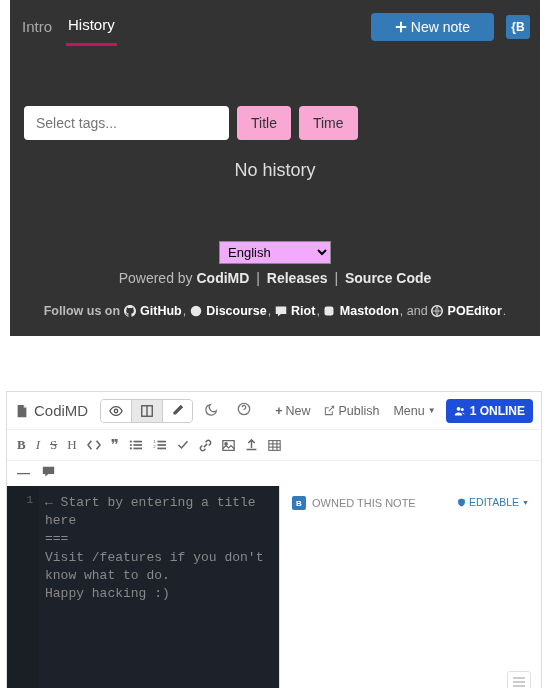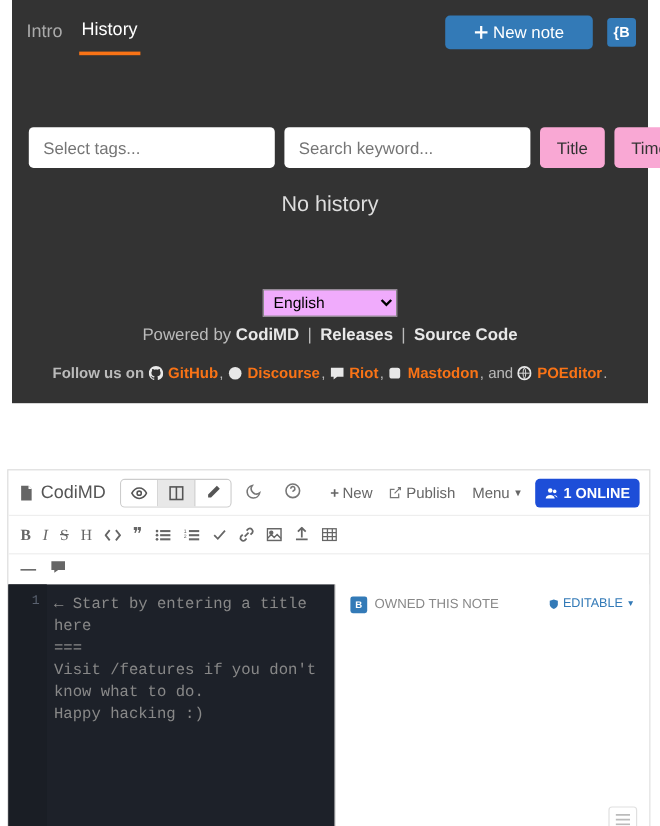"History" .tab-link.active { border-bottom: 3px solid #f97316 -> 3px solid #be185d }
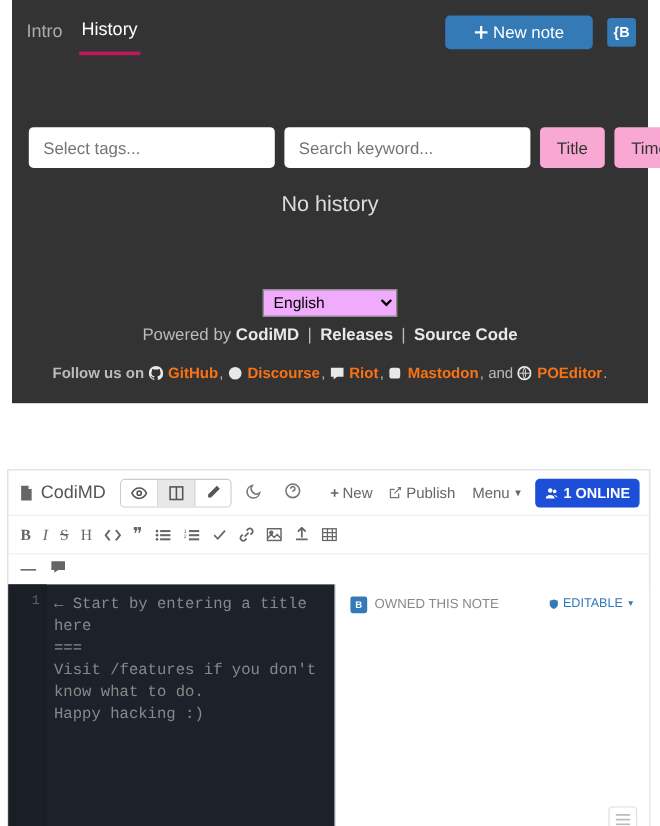"Search keyword..." input.f-input { html: <input> -> none }
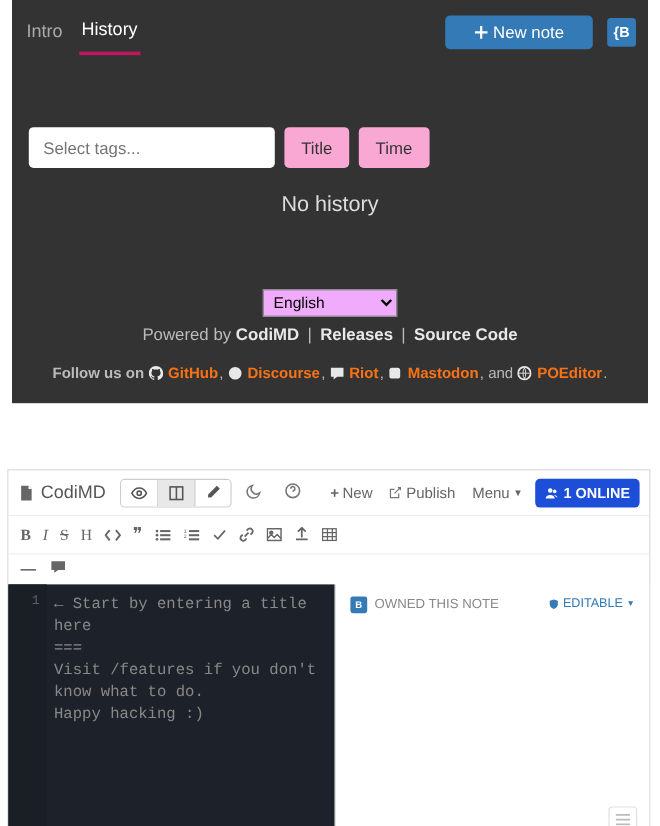"GitHub" .follow-row .lnk { color: #f97316 -> #ffffff }
